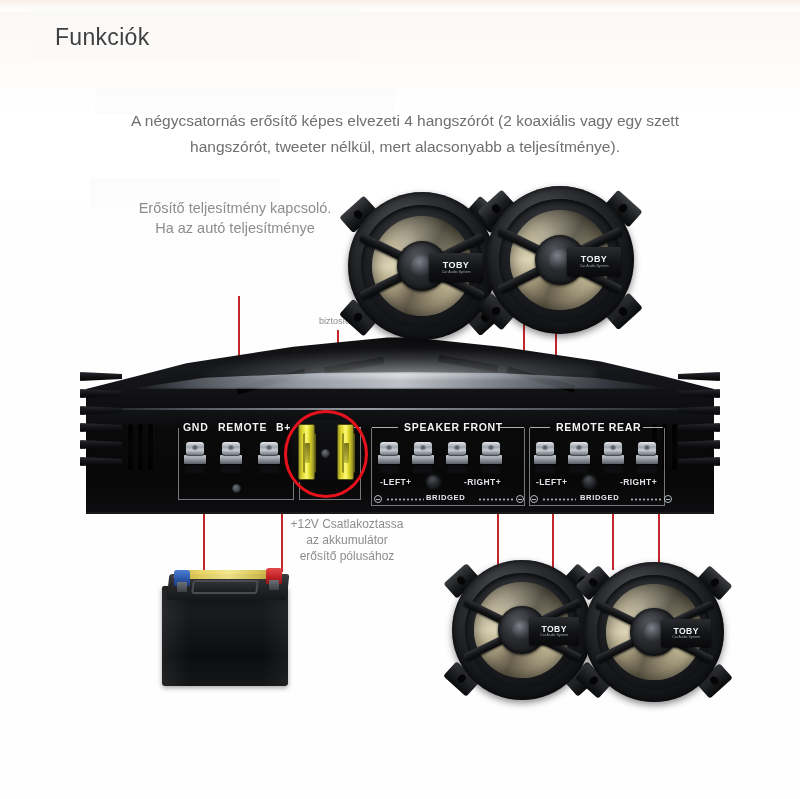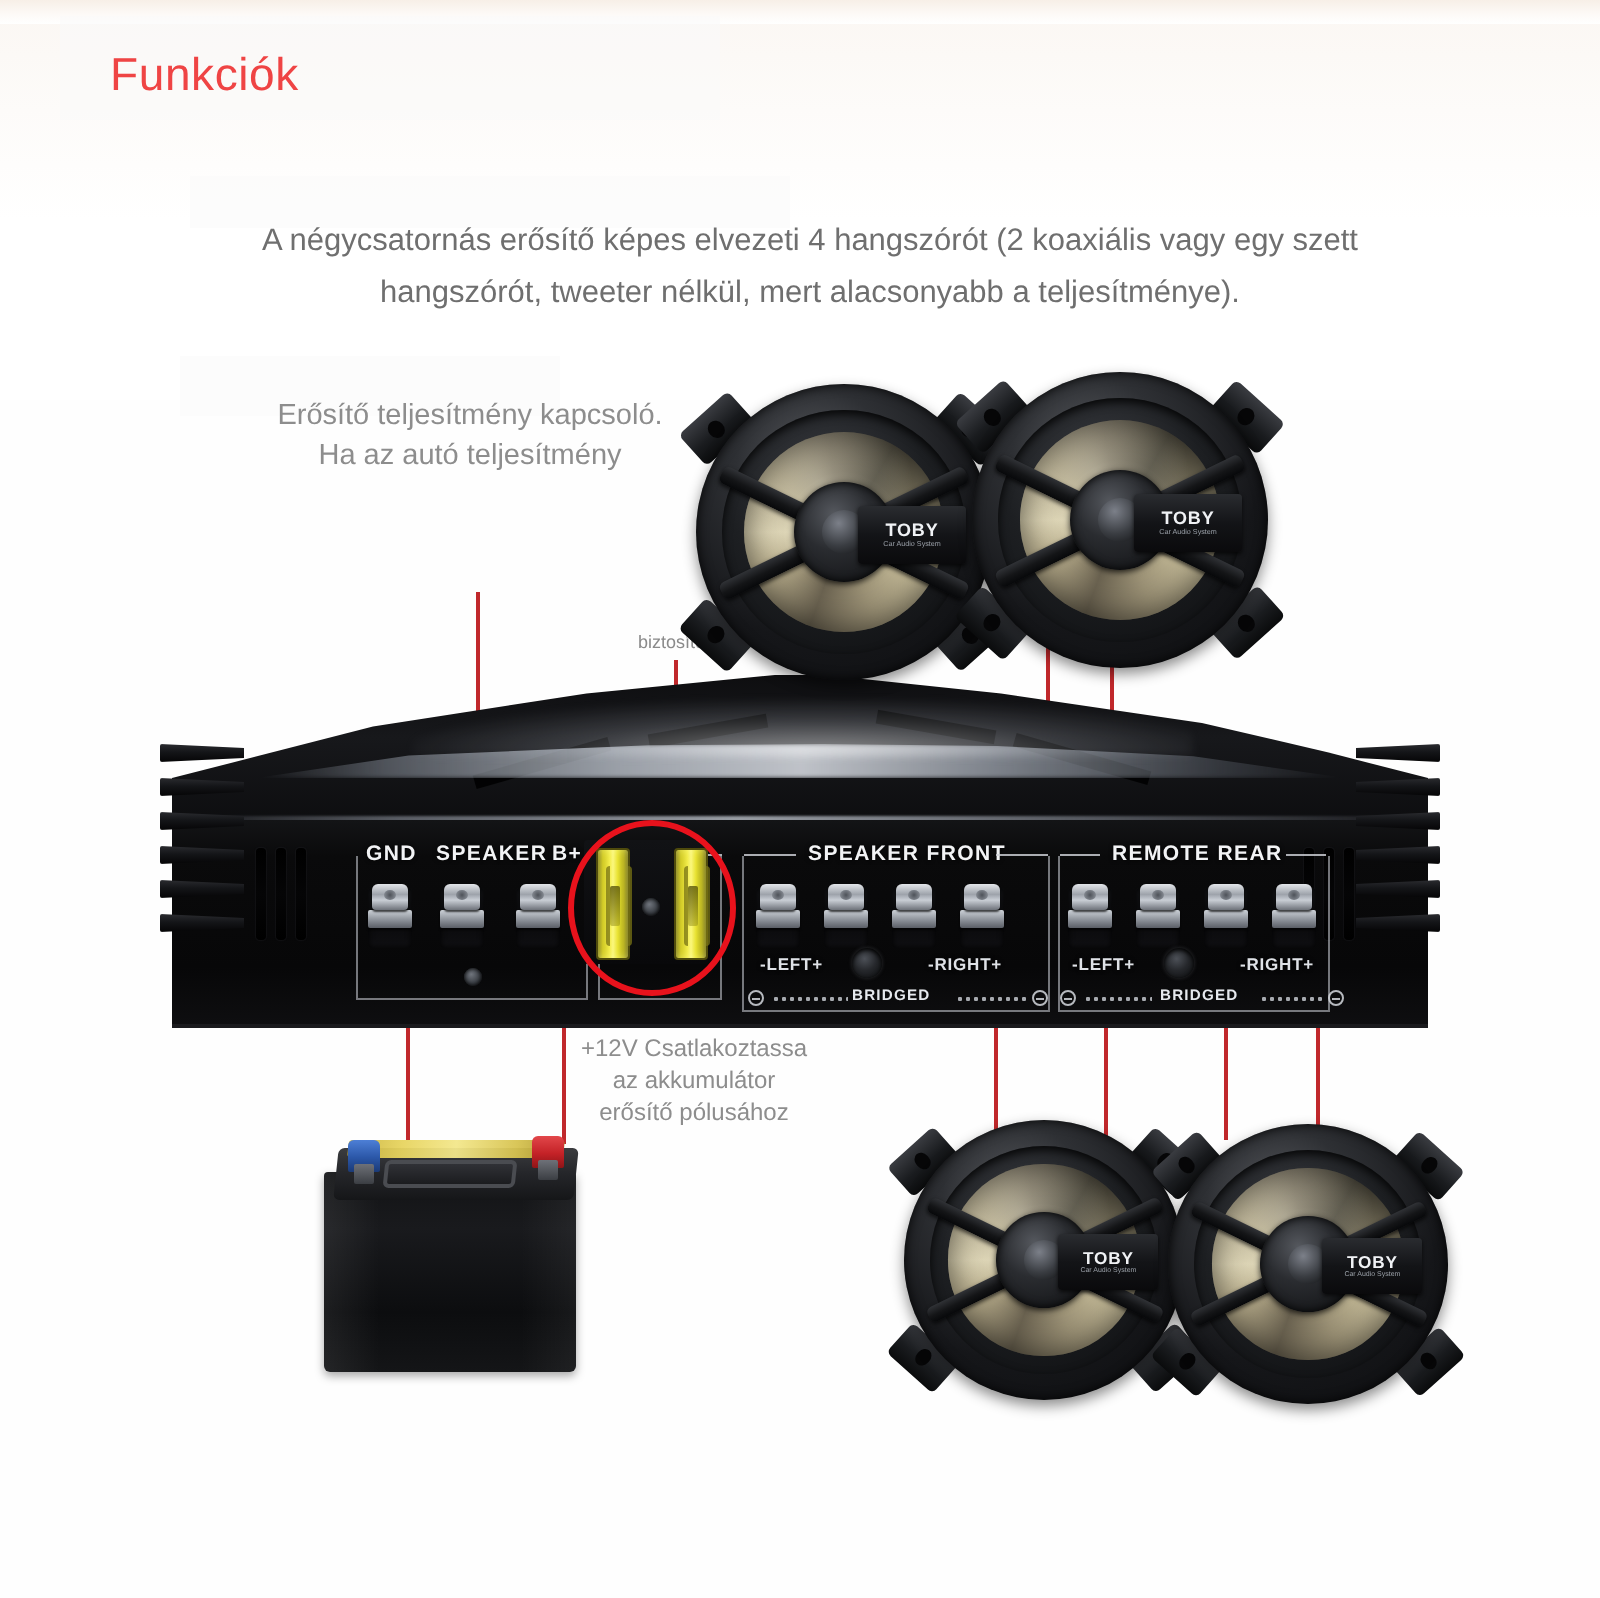"Funkciók" #title { color: #ef4444 -> #404040 }
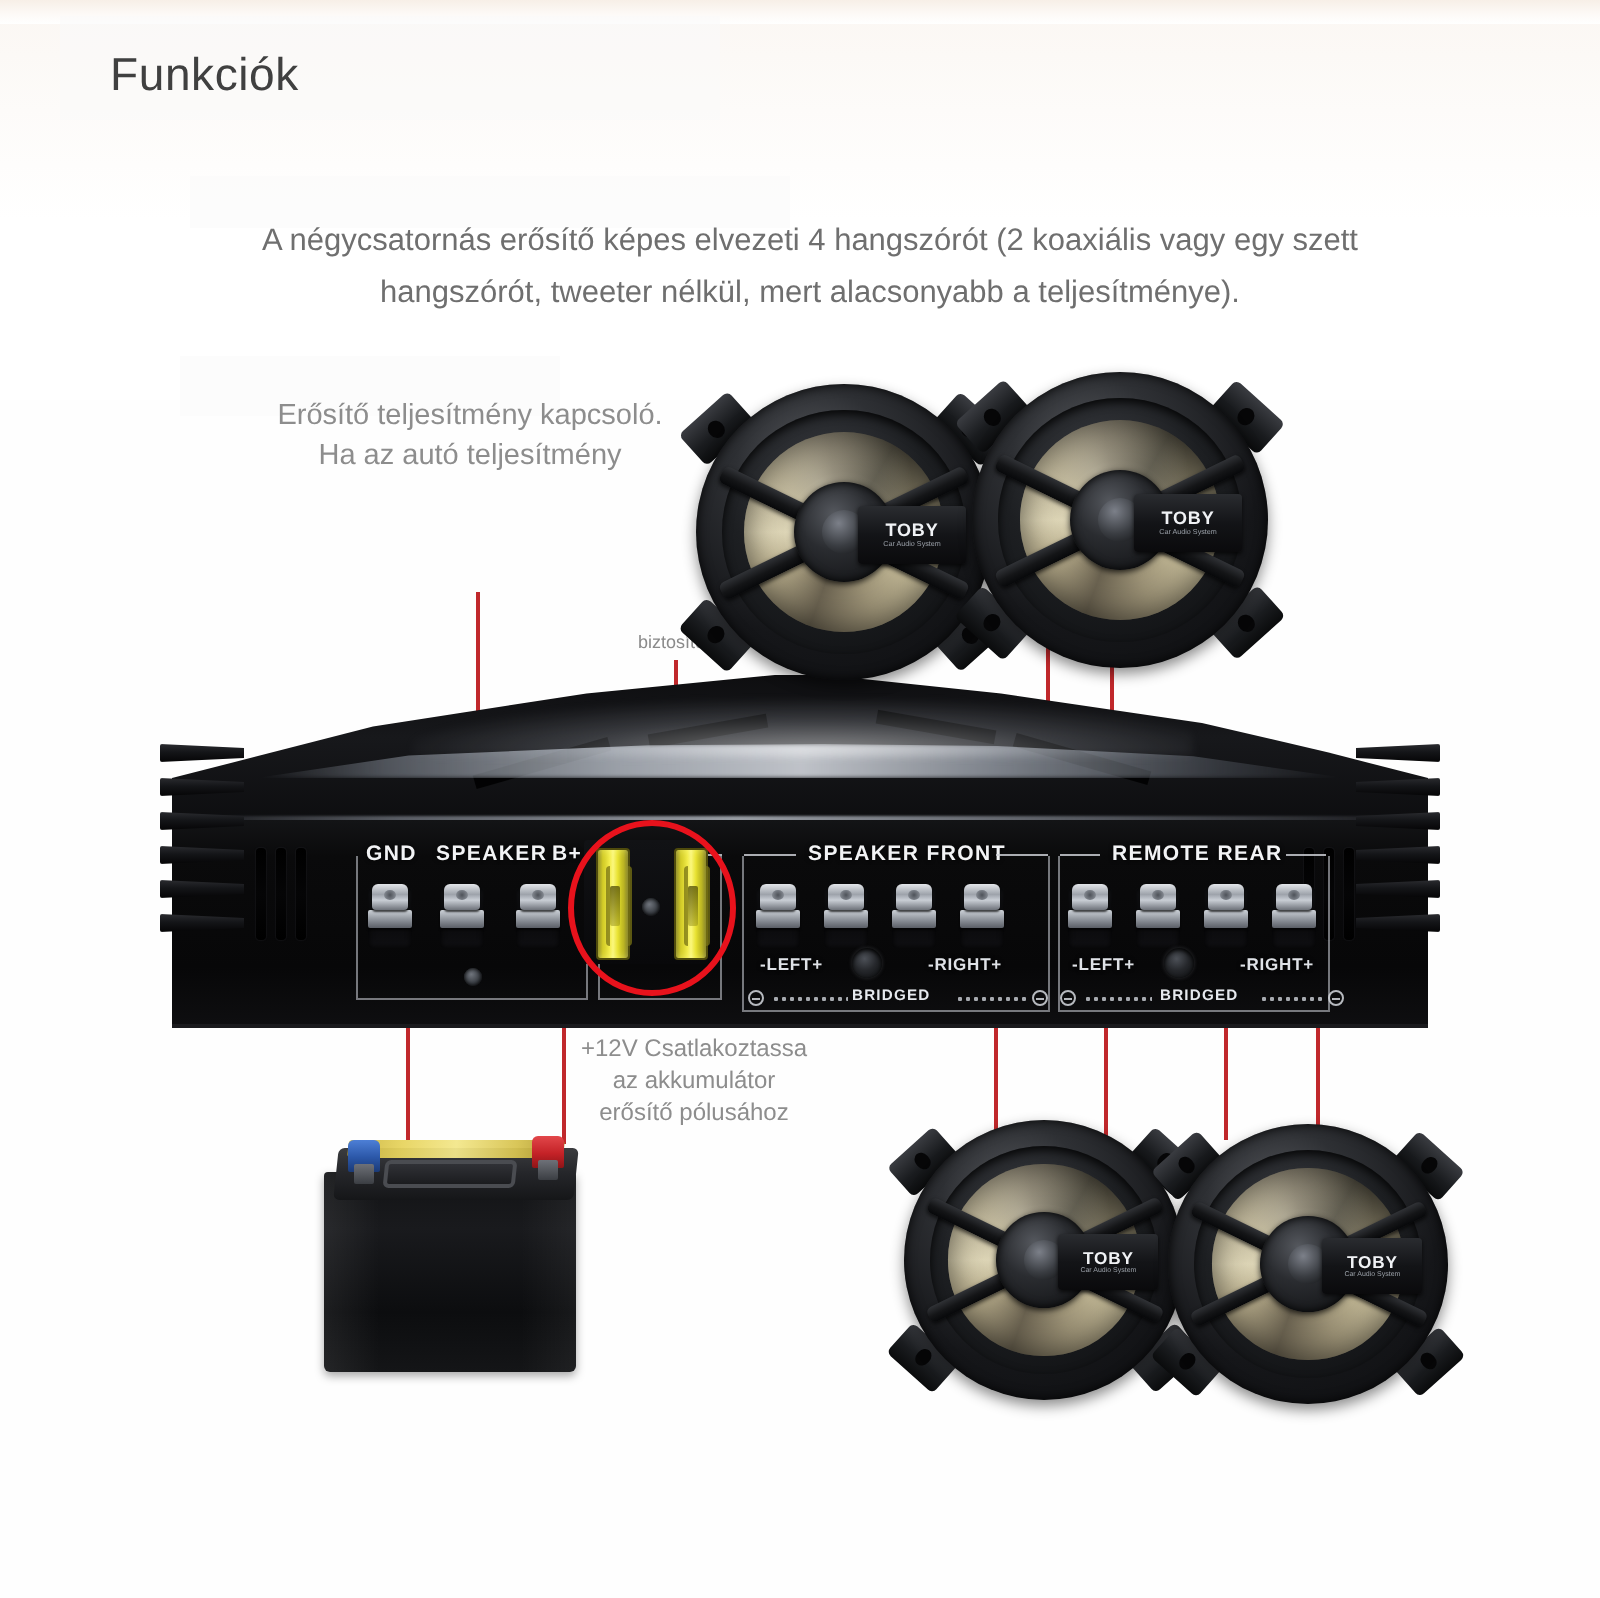"Ha az autó teljesítmény" div { text: teljesítmény -> teljesítménye }
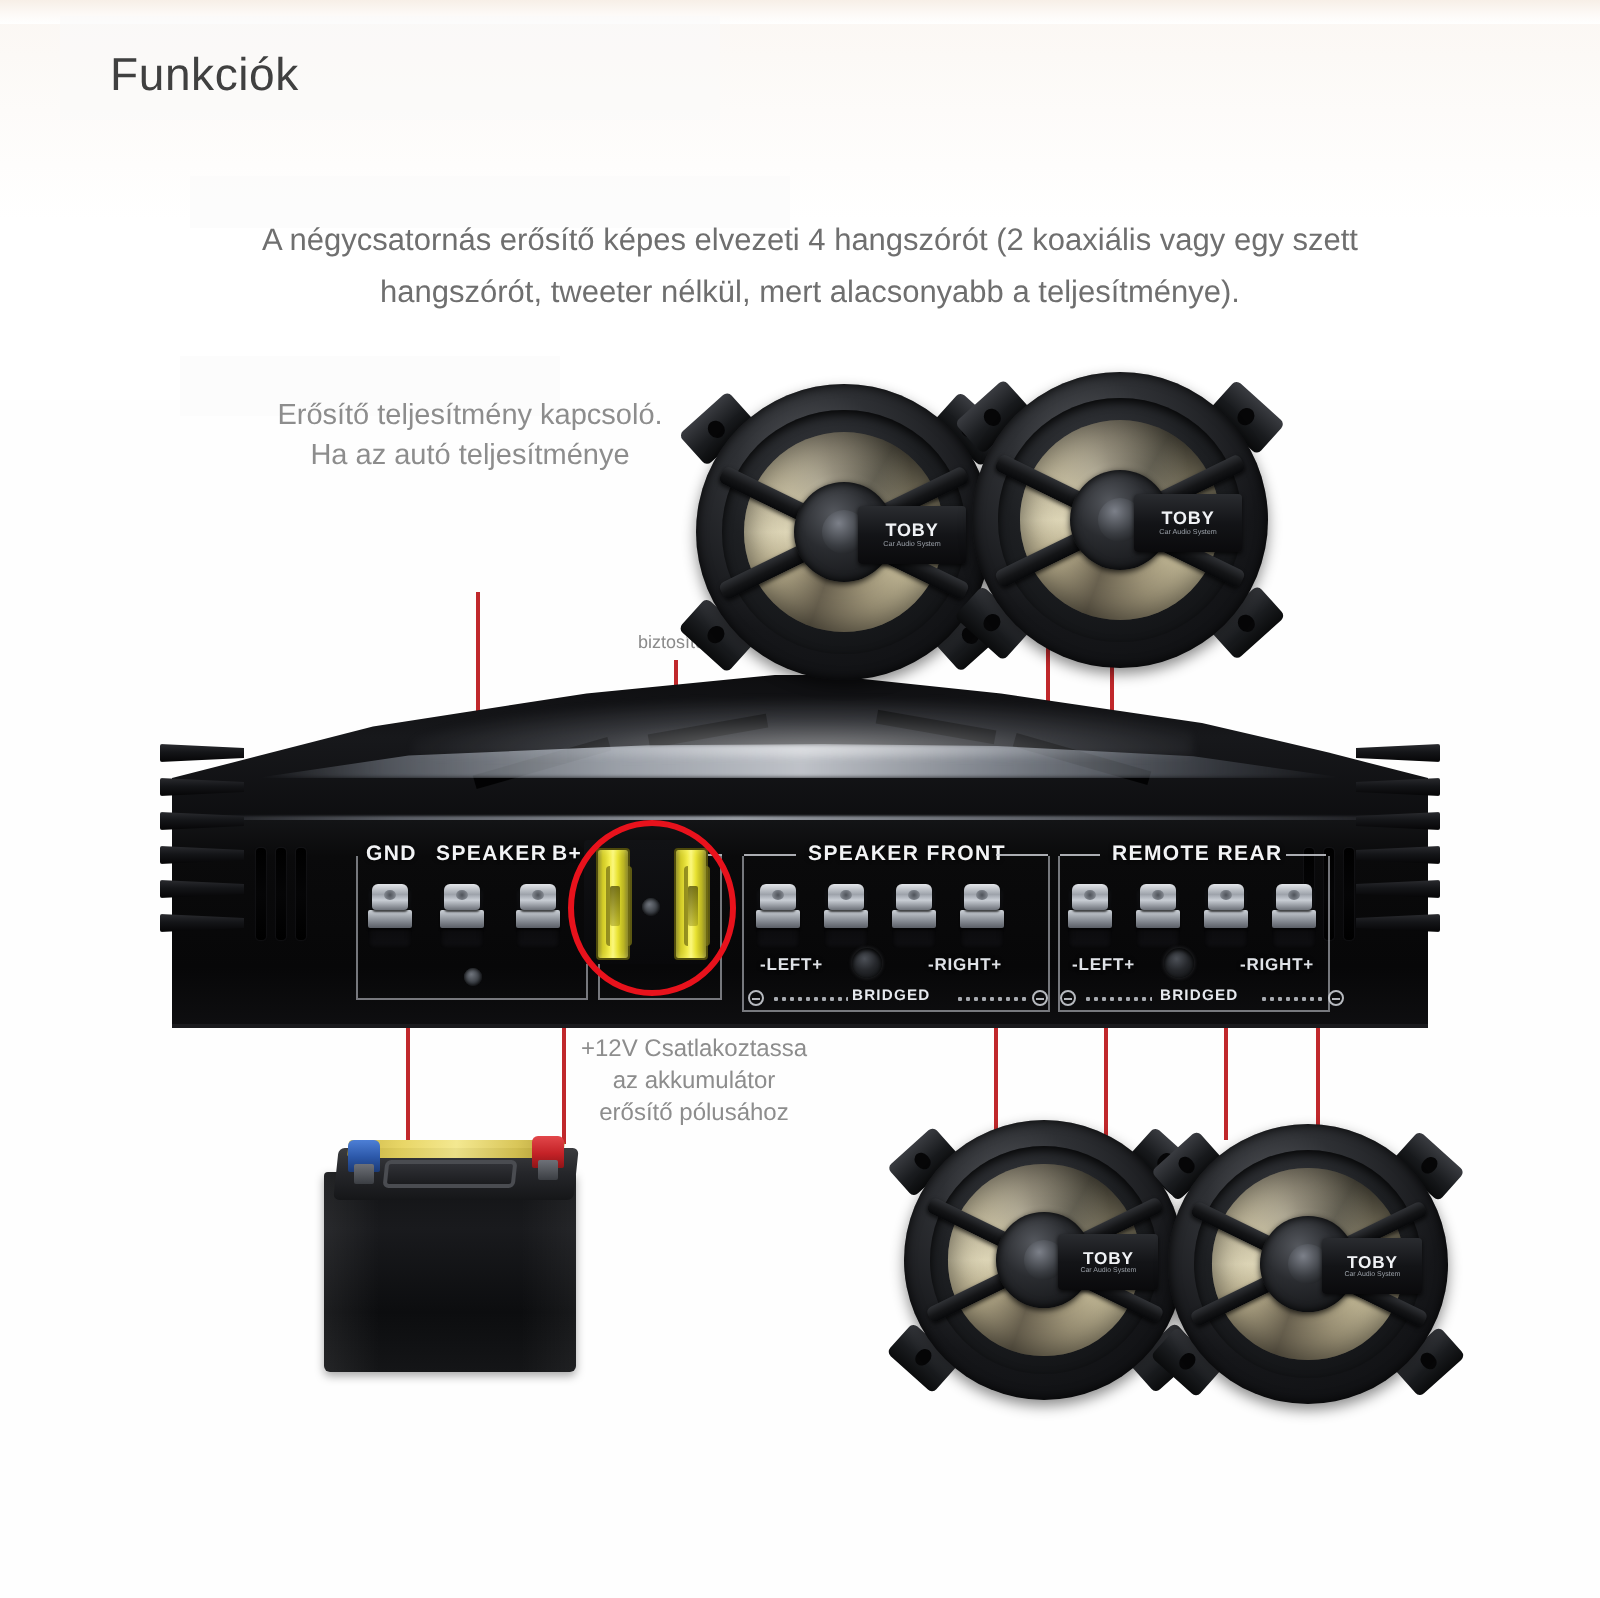"SPEAKER" div.sect-label { text: SPEAKER -> REMOTE }
